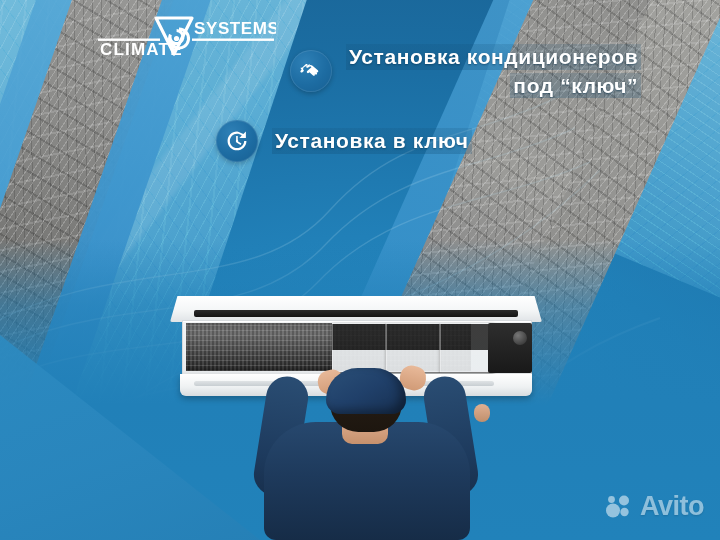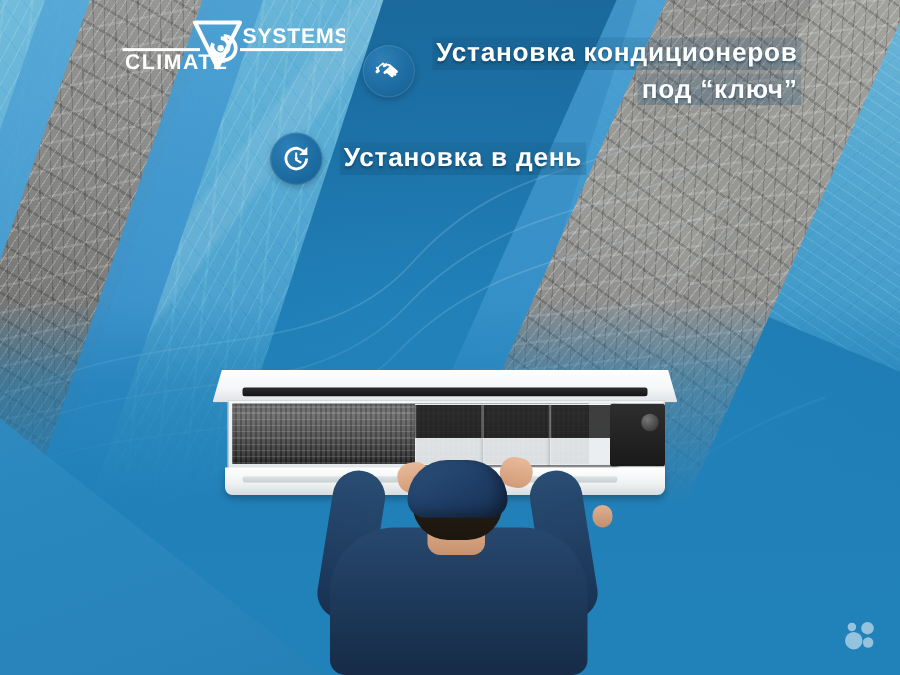"Установка кондиционеров" .features { top: 30px -> 44px }
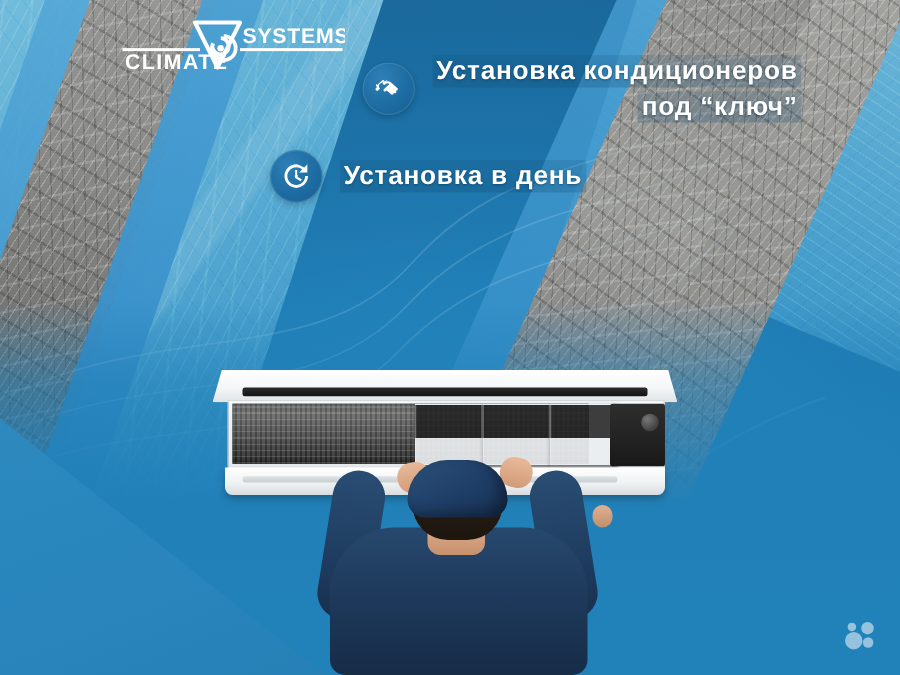"Установка в день" span.line { text: день -> ключ }
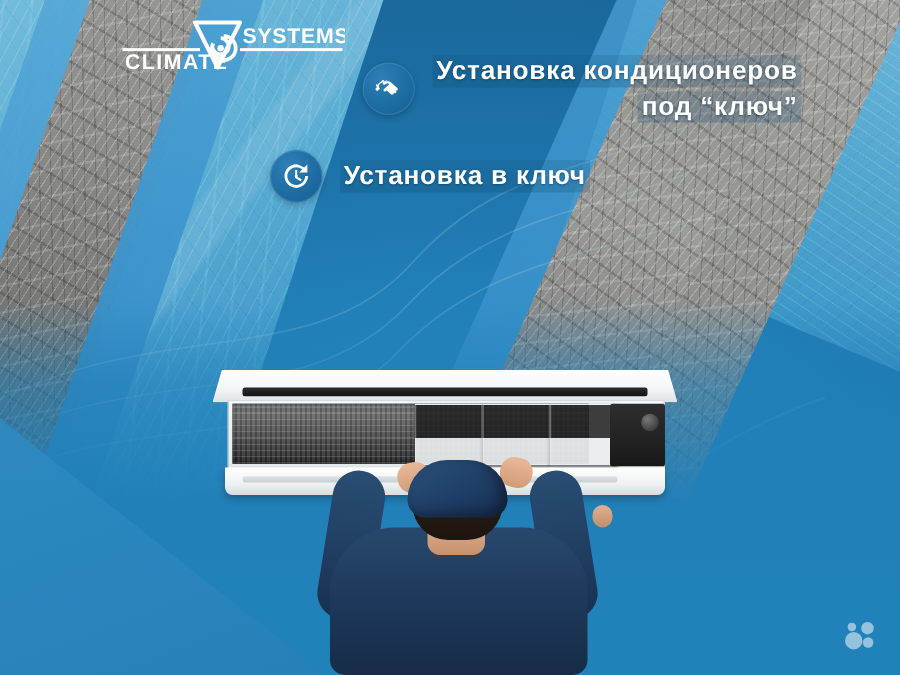"Avito" span.word { html: none -> <span>Avito</span> }
